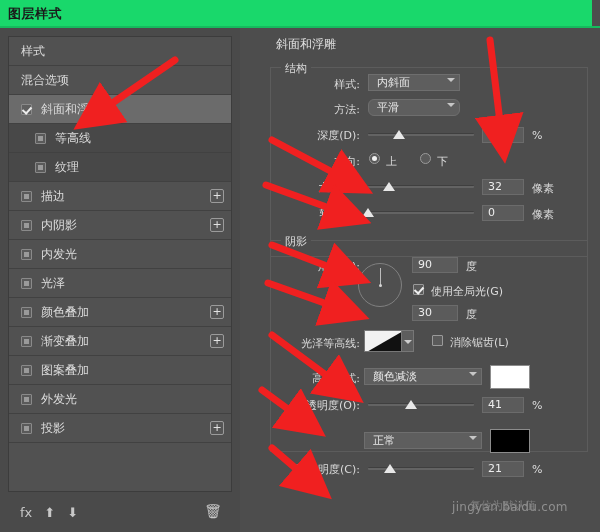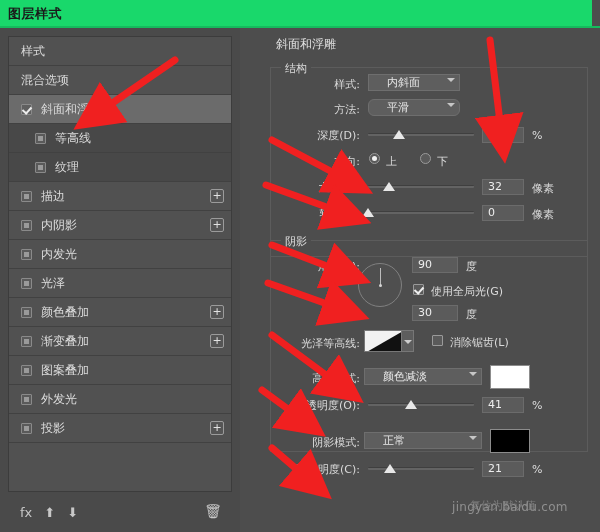"内斜面" .dd { padding-left: 18px -> 8px }
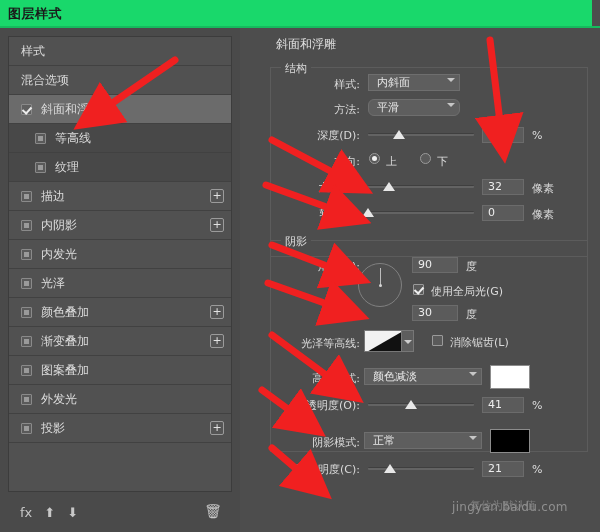"阴影模式:" div.rowlabel { html: <div>阴影模式:</div> -> none }
